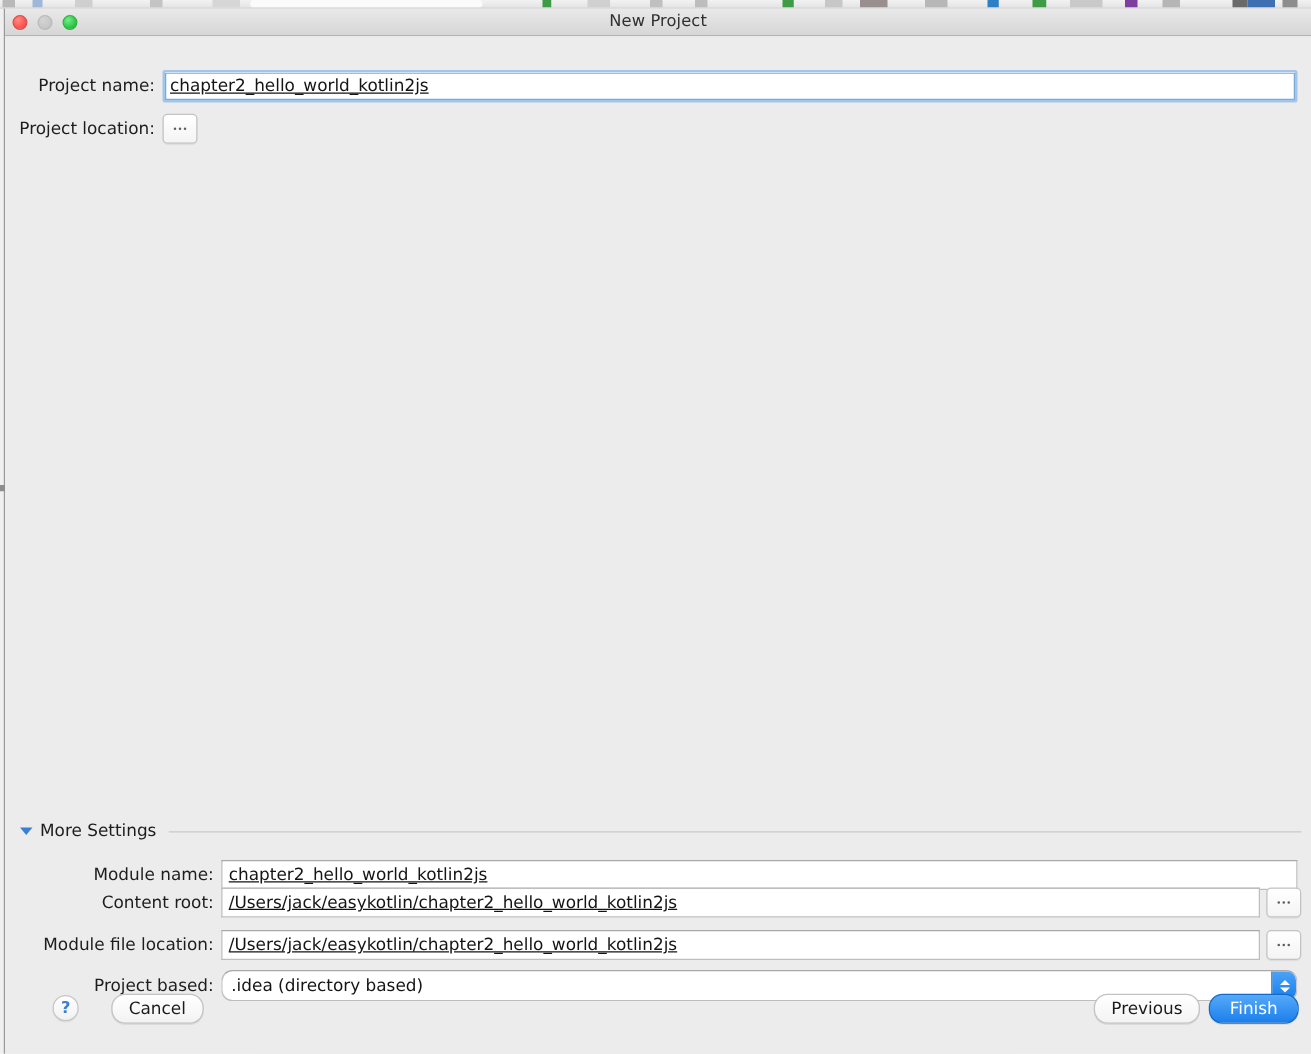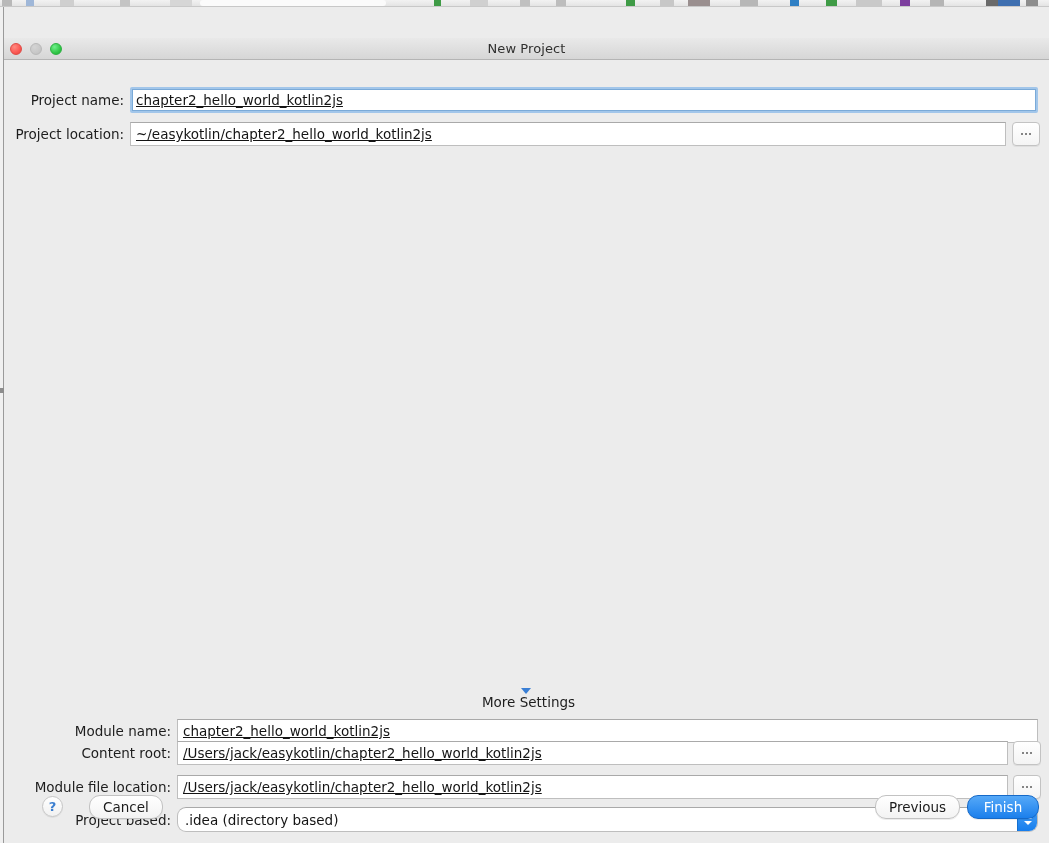"New Project" #titlebar { margin-top: 31px -> none }
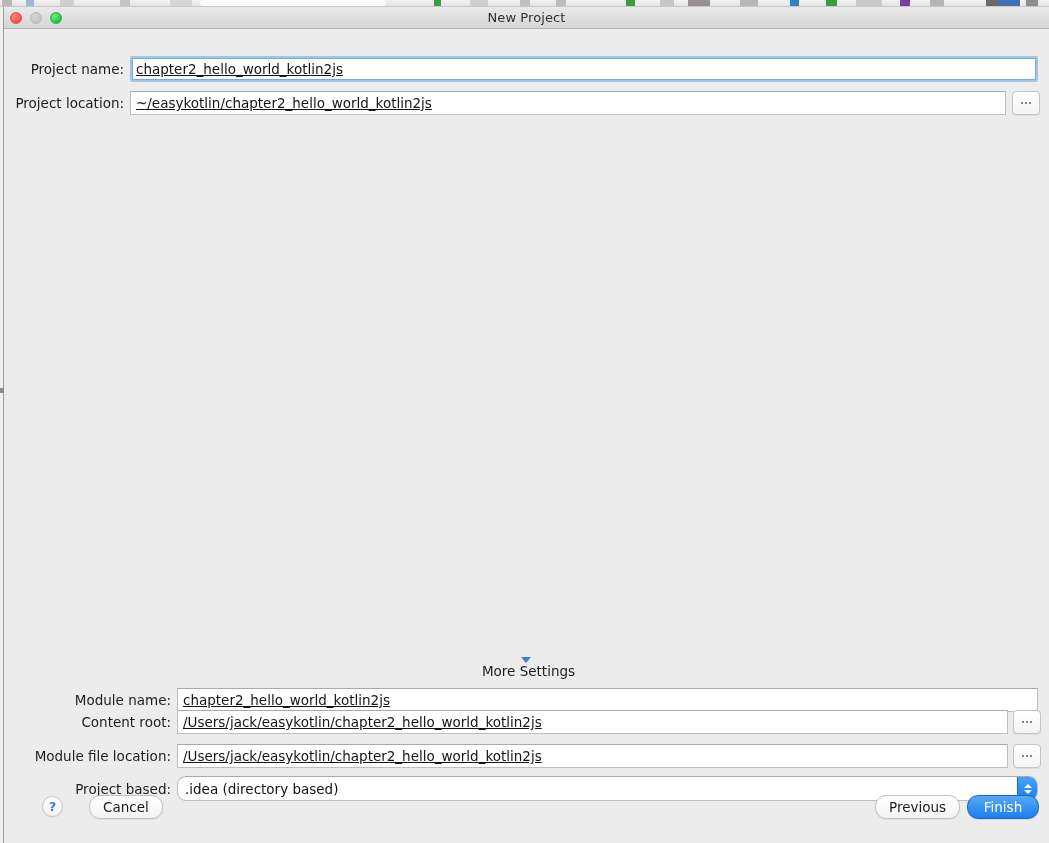"~/easykotlin/chapter2_hello_world_kotlin" div.field { html: <div> <span>~/easykotlin/chapter2_hello_world_kotlin2js</span> </div> -> none }
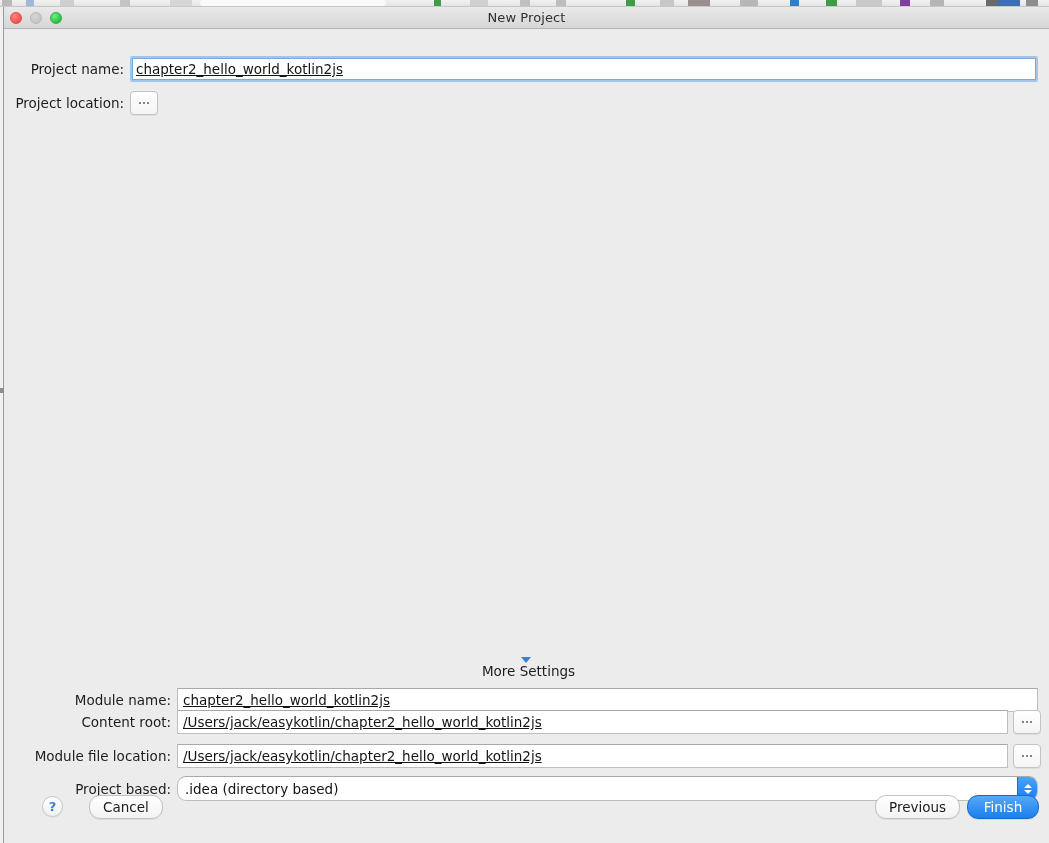"More Settings" #more-settings-header { flex-direction: column -> none }
